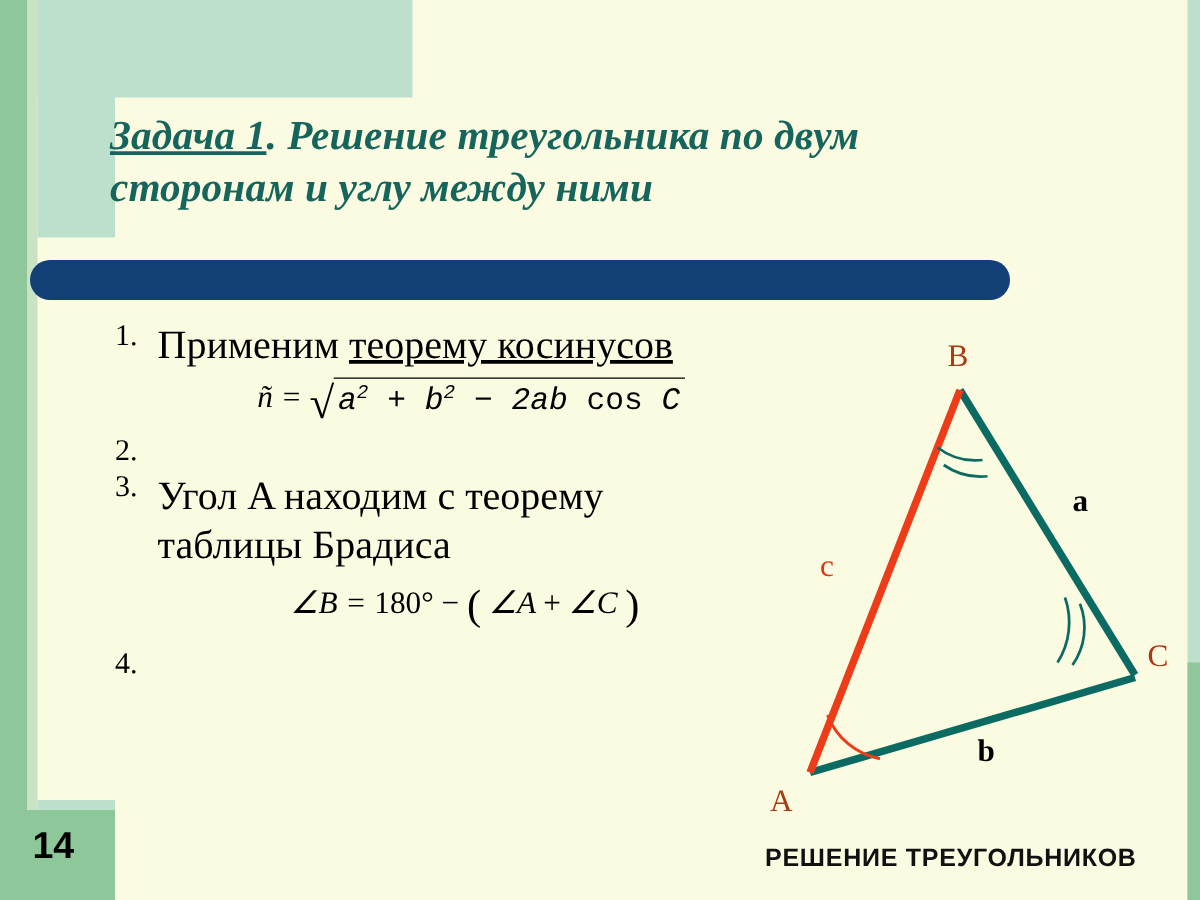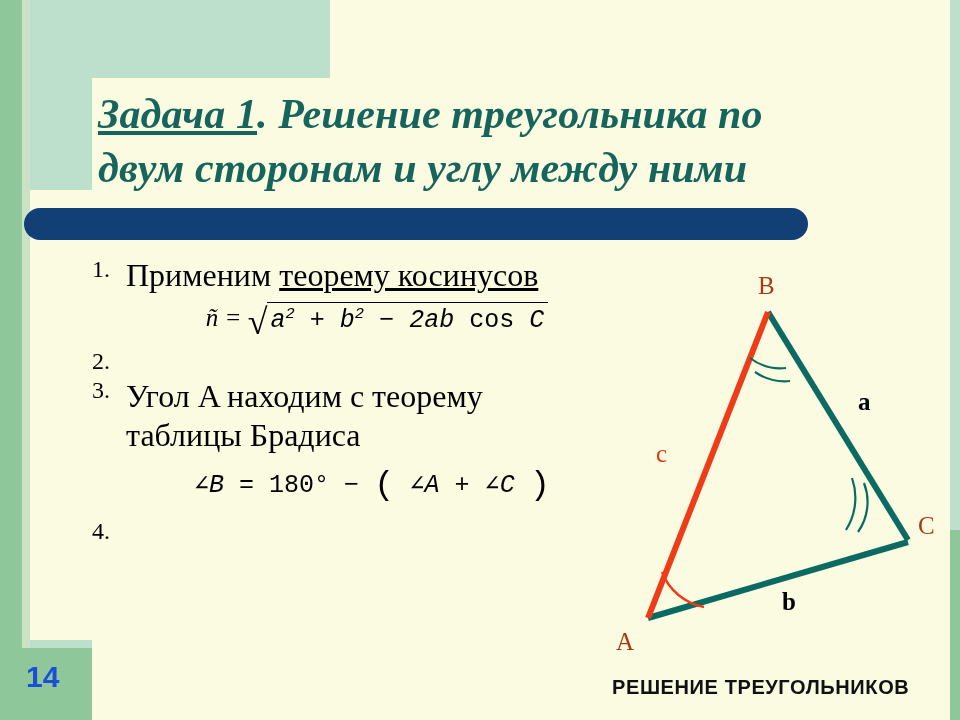"Задача 1. Решение треугольника по" .title { font-size: 42px -> 33px; left: 98px -> 88px }
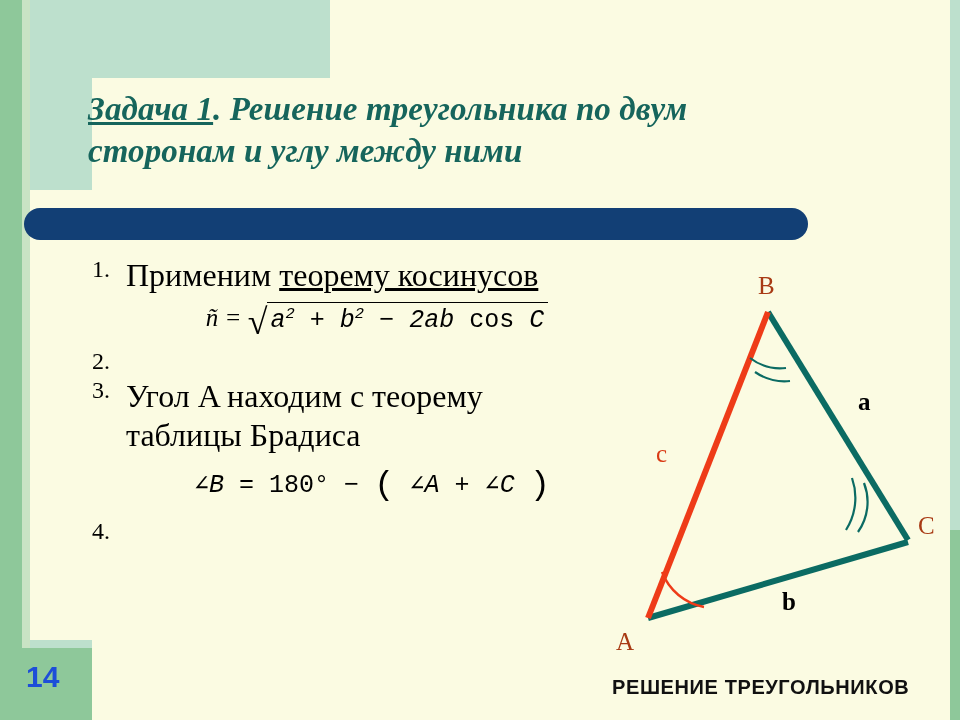"∠B = 180° − (" div.formula { font-family: Liberation Mono, monospace -> none }
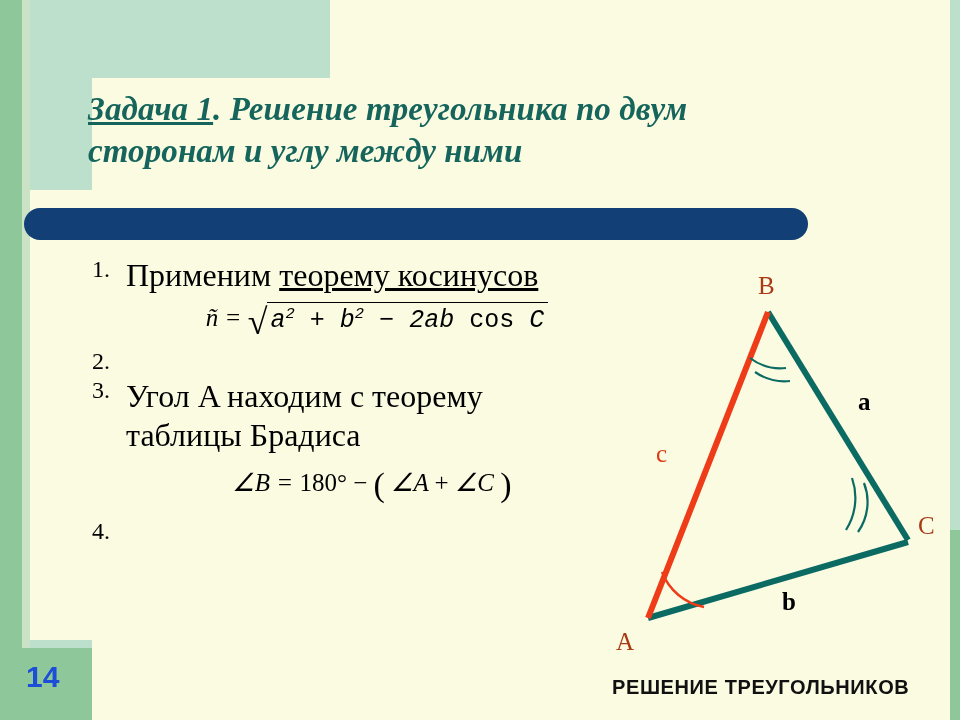"14" .page-num { color: #1d4ed8 -> #000000 }
